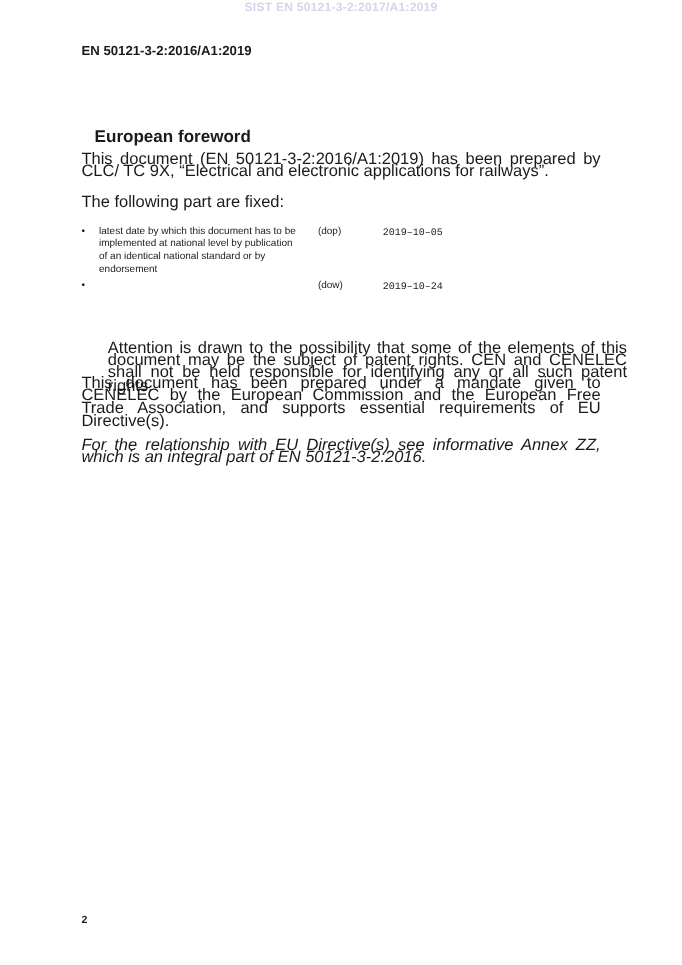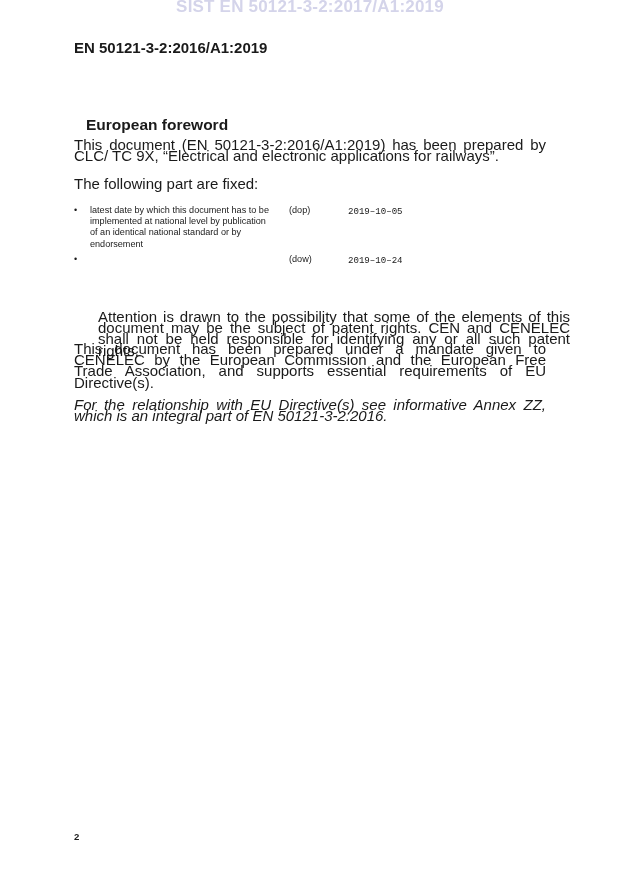"SIST EN 50121-3-2:2017/A1:2019" .watermark { font-size: 17px -> 11px }
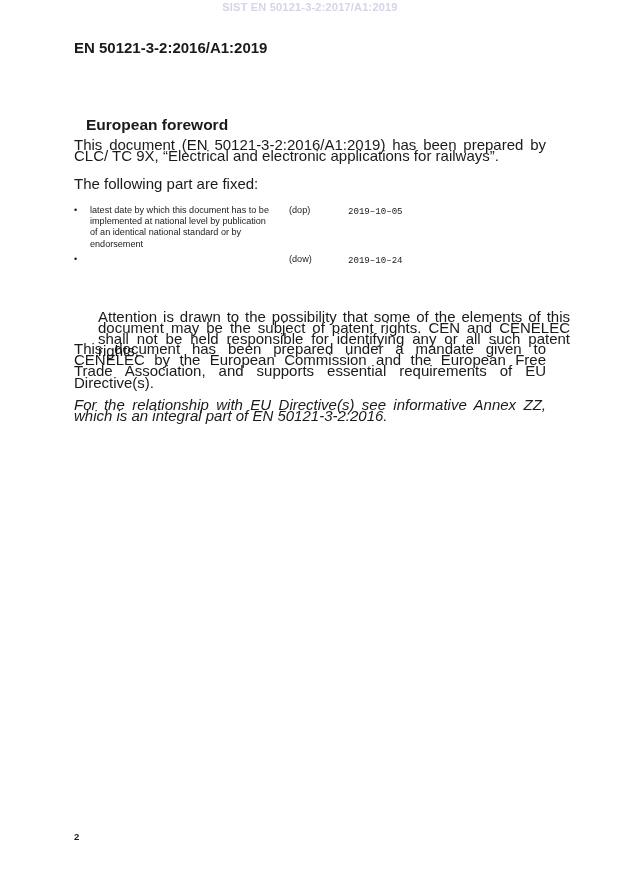"EN 50121-3-2:2016/A1:2019" .header-id { font-size: 15px -> 12px }
